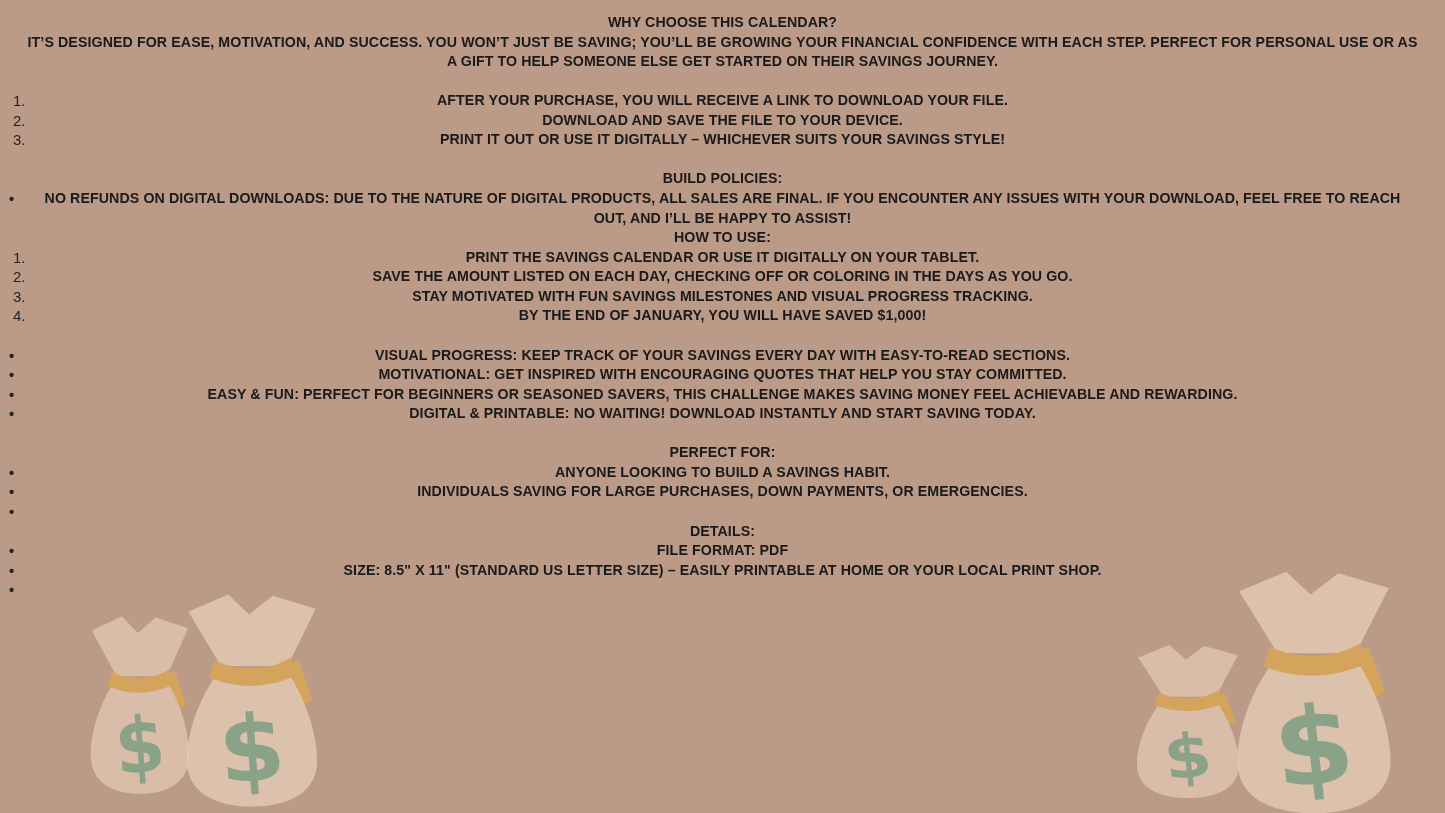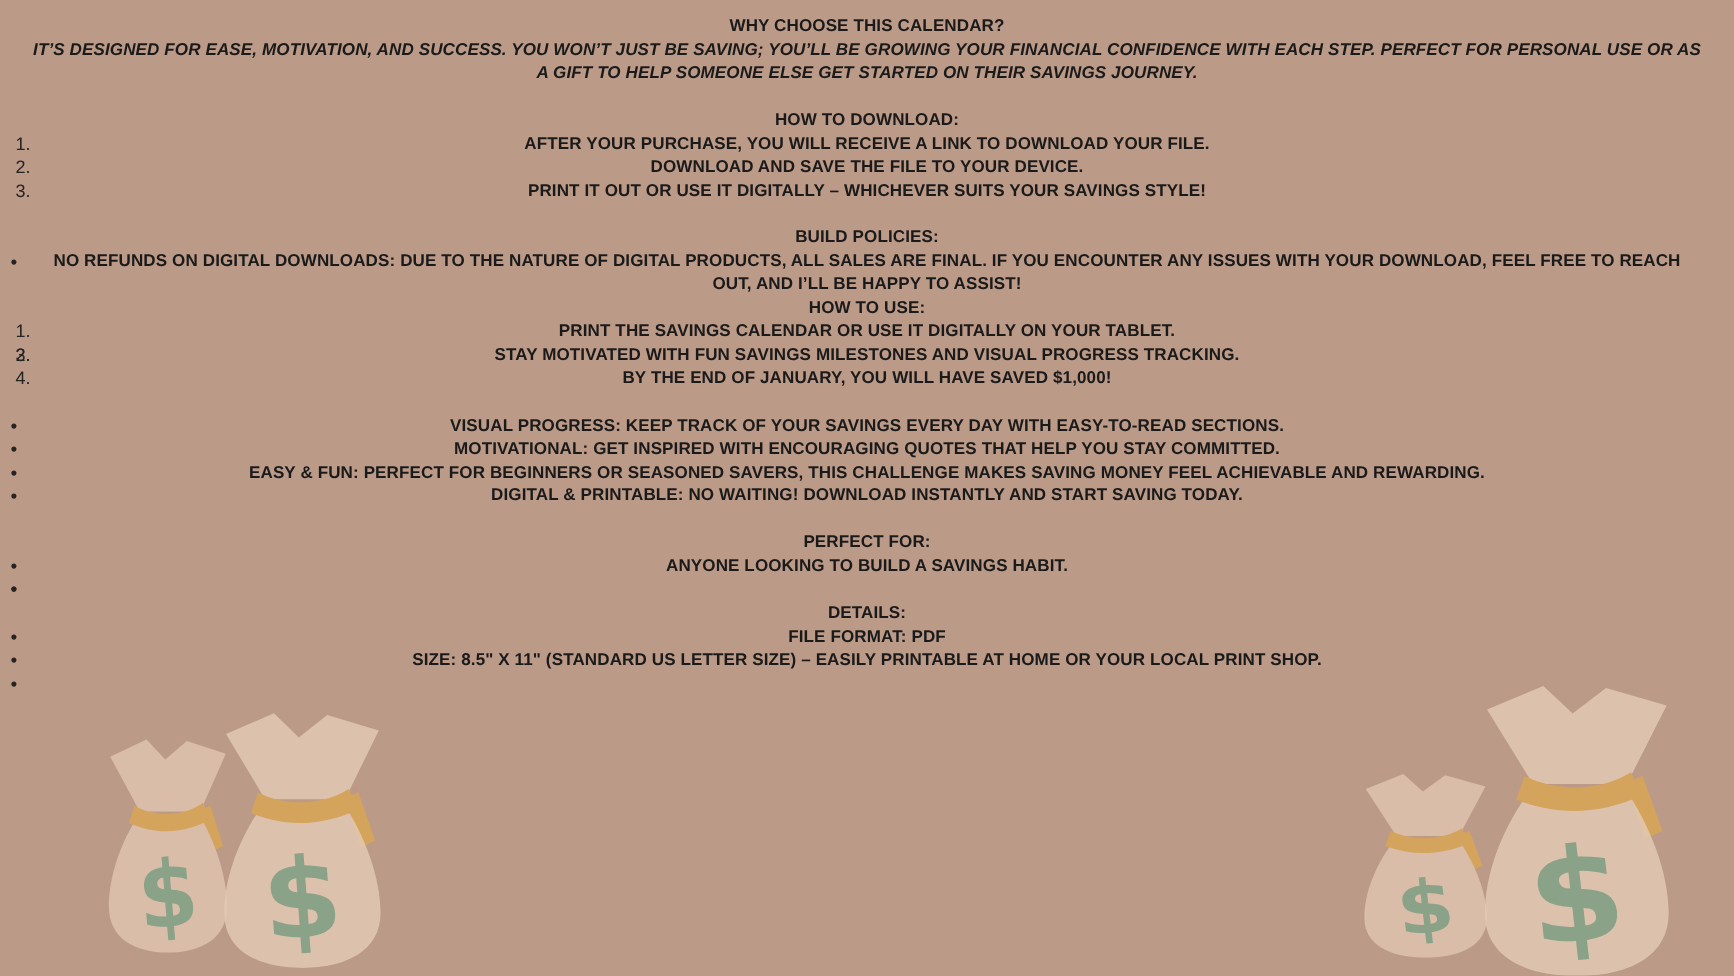"IT’S DESIGNED FOR EASE, MOTIVATION," .para { font-style: italic -> none }
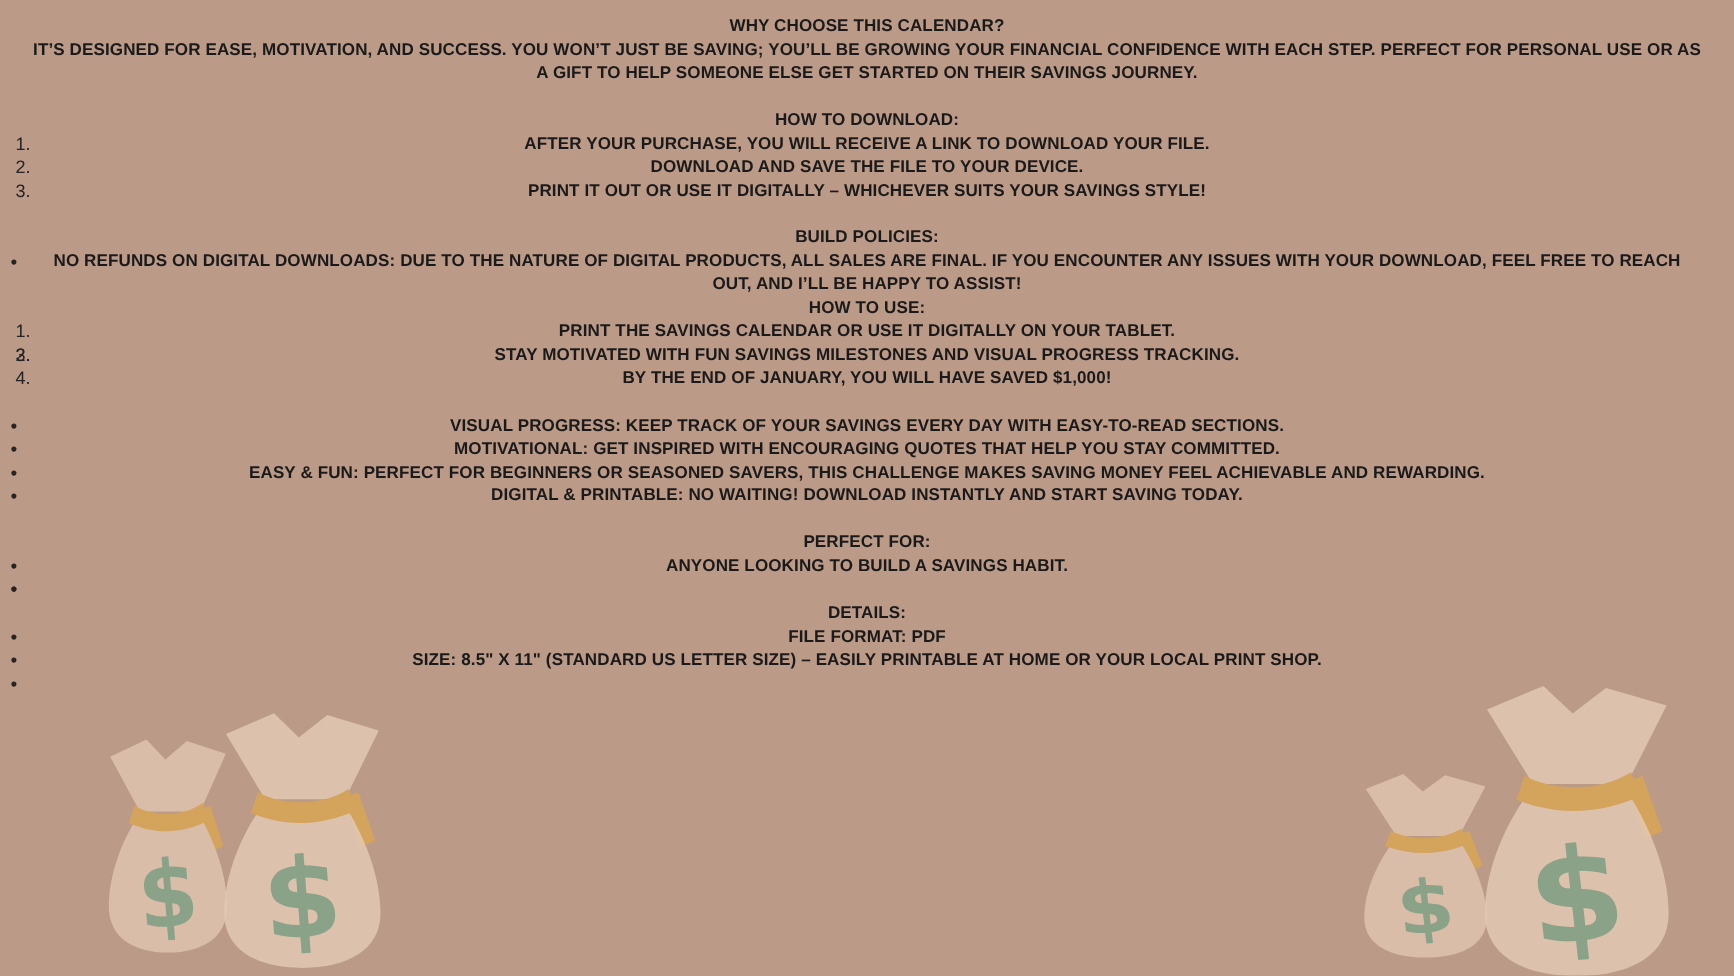"HOW TO DOWNLOAD:" div.line { html: <div>HOW TO DOWNLOAD:</div> -> none }
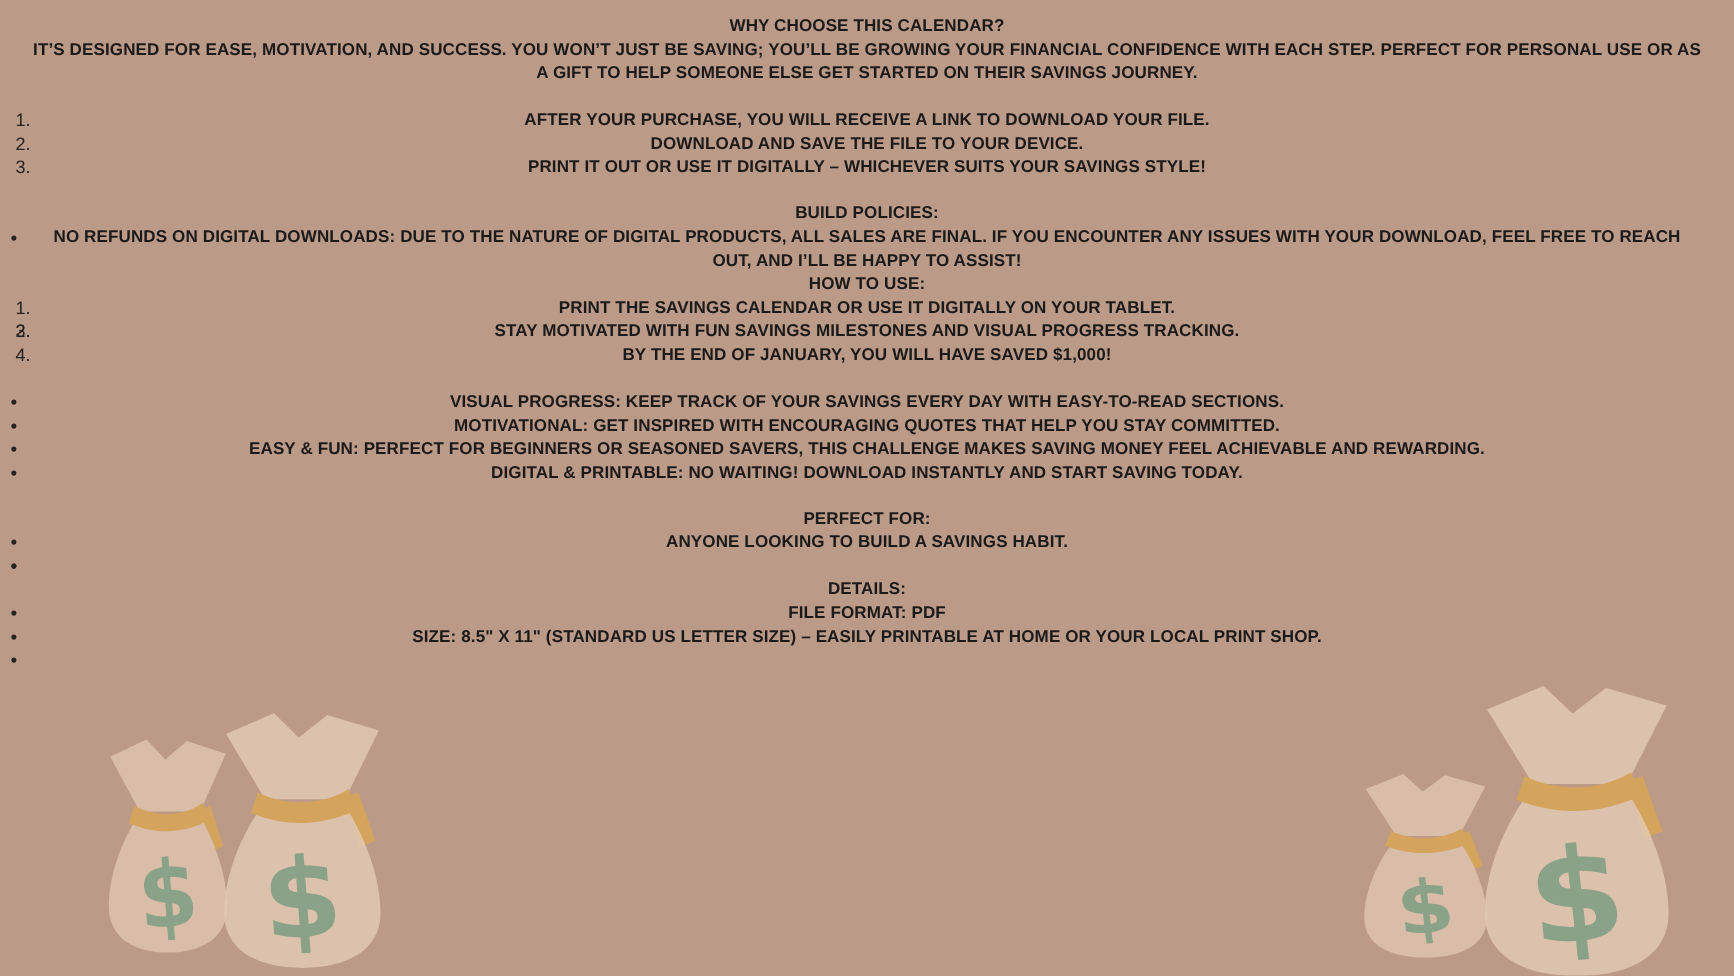"SAVE THE AMOUNT LISTED ON" span { html: none -> <span>SAVE THE AMOUNT LISTED ON EACH DAY, CHECKING OFF OR COLORING IN THE DAYS AS YOU GO.</span> }
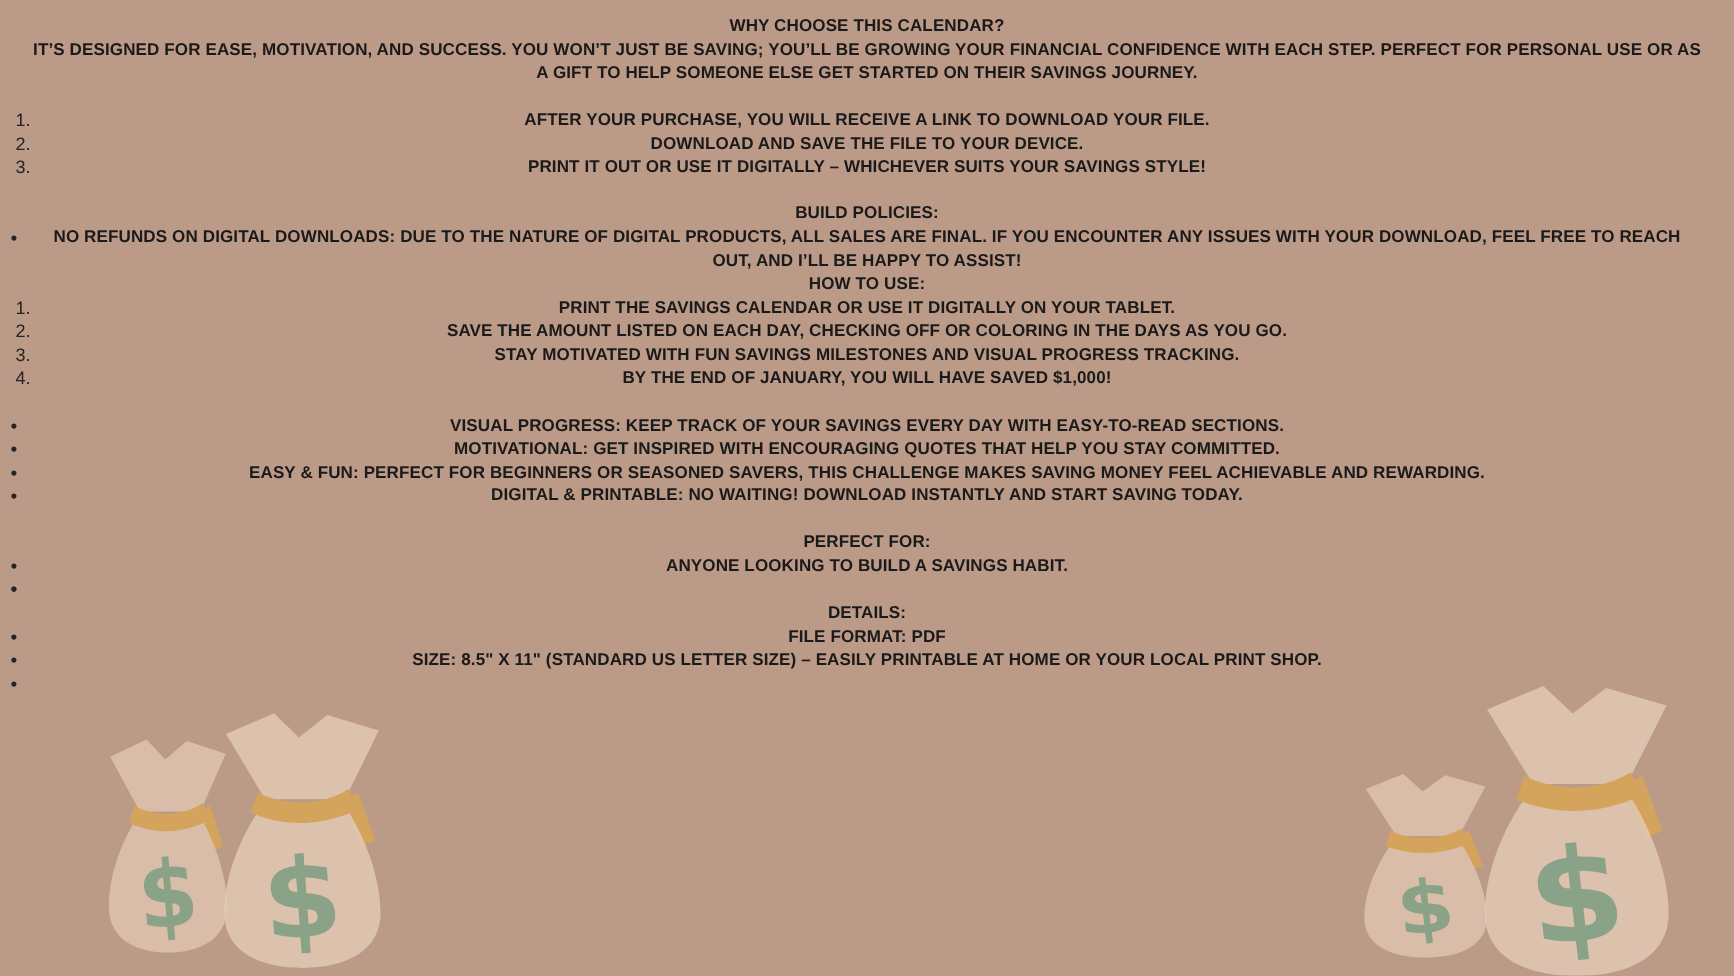"INDIVIDUALS SAVING FOR LARGE PURCHASES," span { html: none -> <span>INDIVIDUALS SAVING FOR LARGE PURCHASES, DOWN PAYMENTS, OR EMERGENCIES.</span> }
